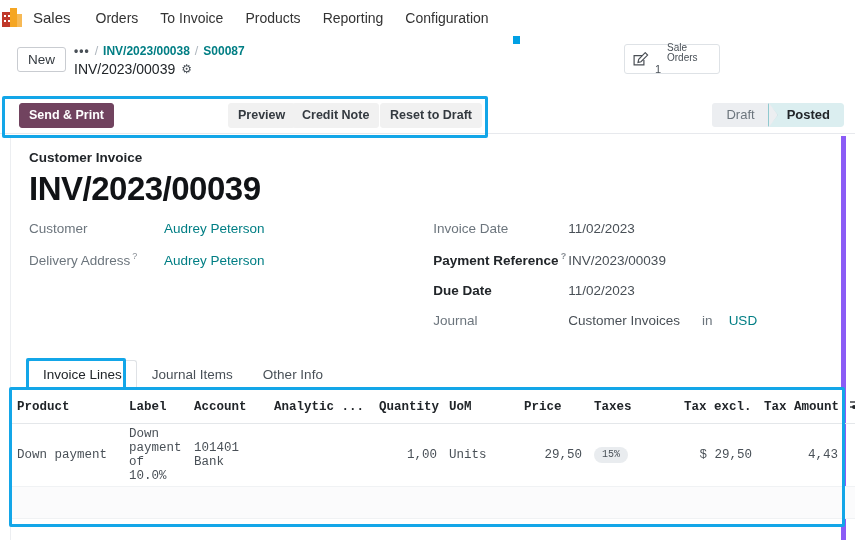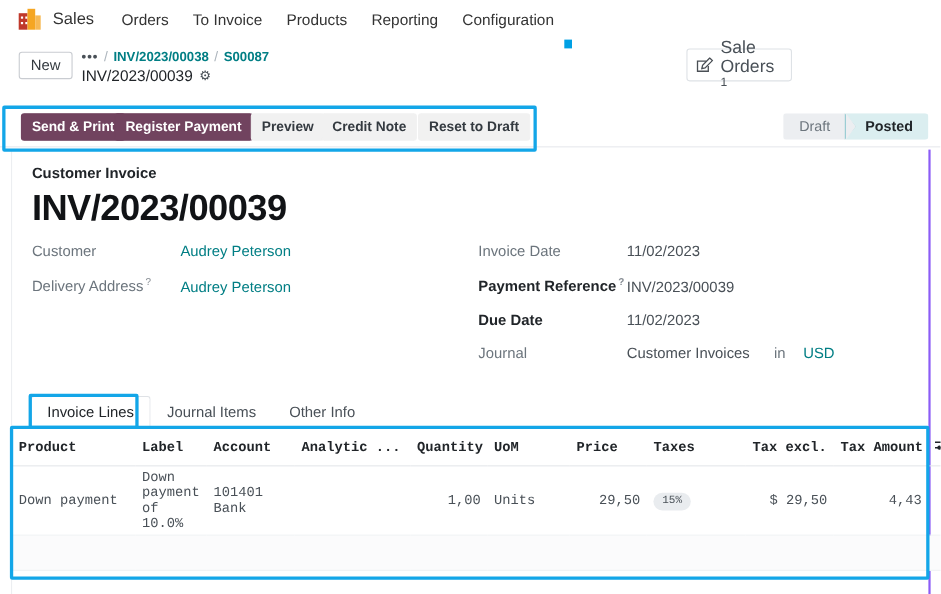"Sales" .navbar { padding-left: 17px -> 2px }
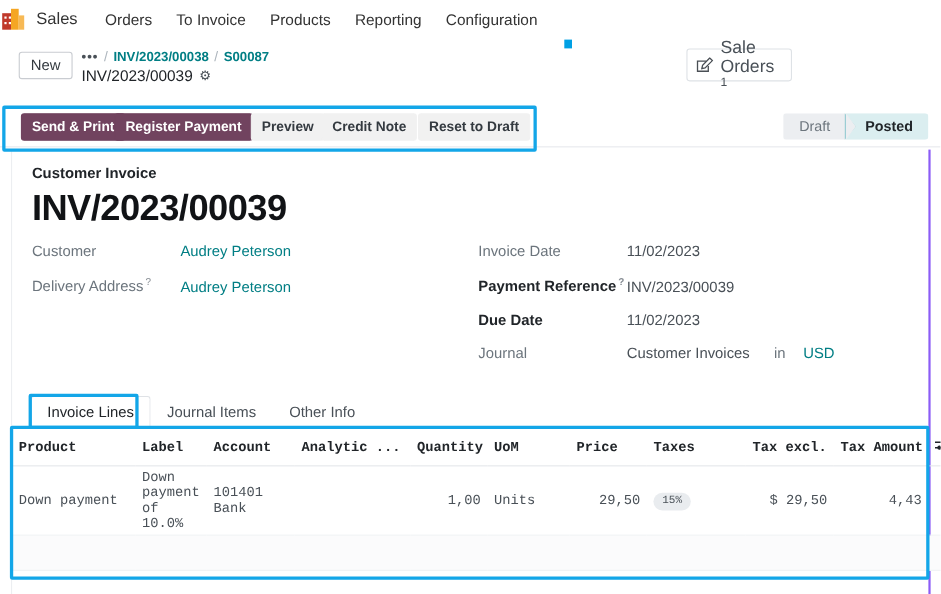"Sale Orders" .stat-label { font-size: 16px -> 10px; margin-left: none -> 12px }
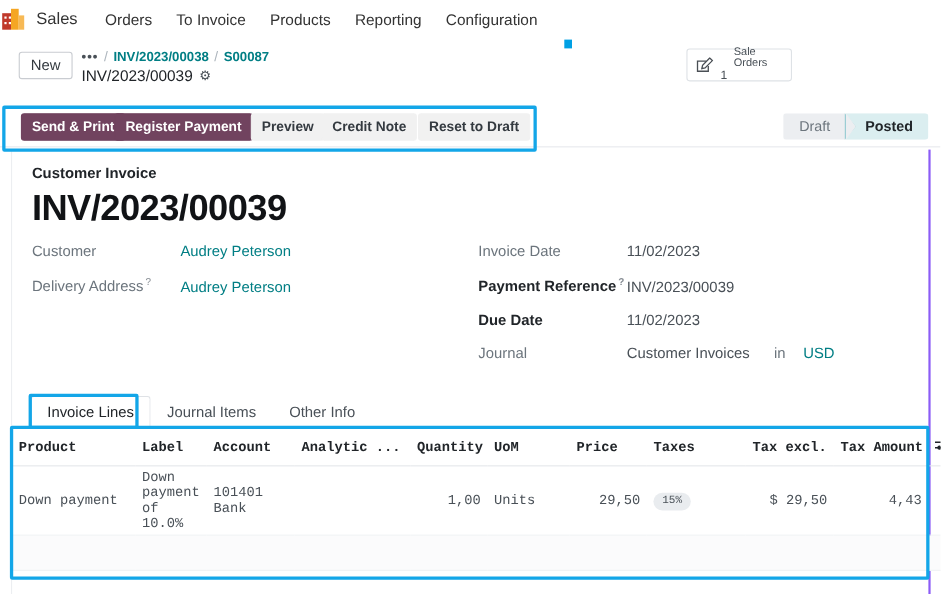"Register Payment" button.btn { html: <button>Register Payment</button> -> none }
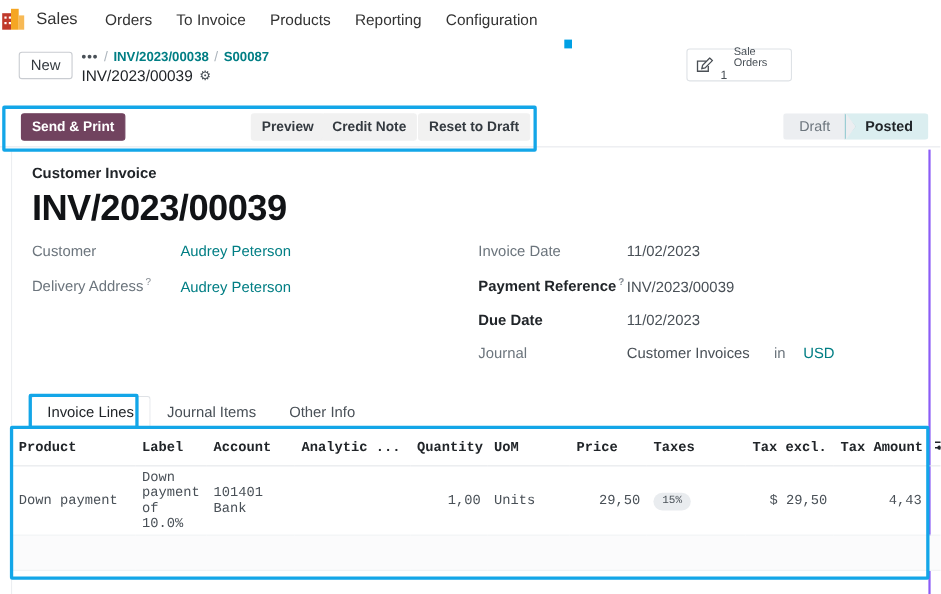"Customer Invoice" .sheet { border-right: 2px solid #8b5cf6 -> 5px solid #8b5cf6 }
